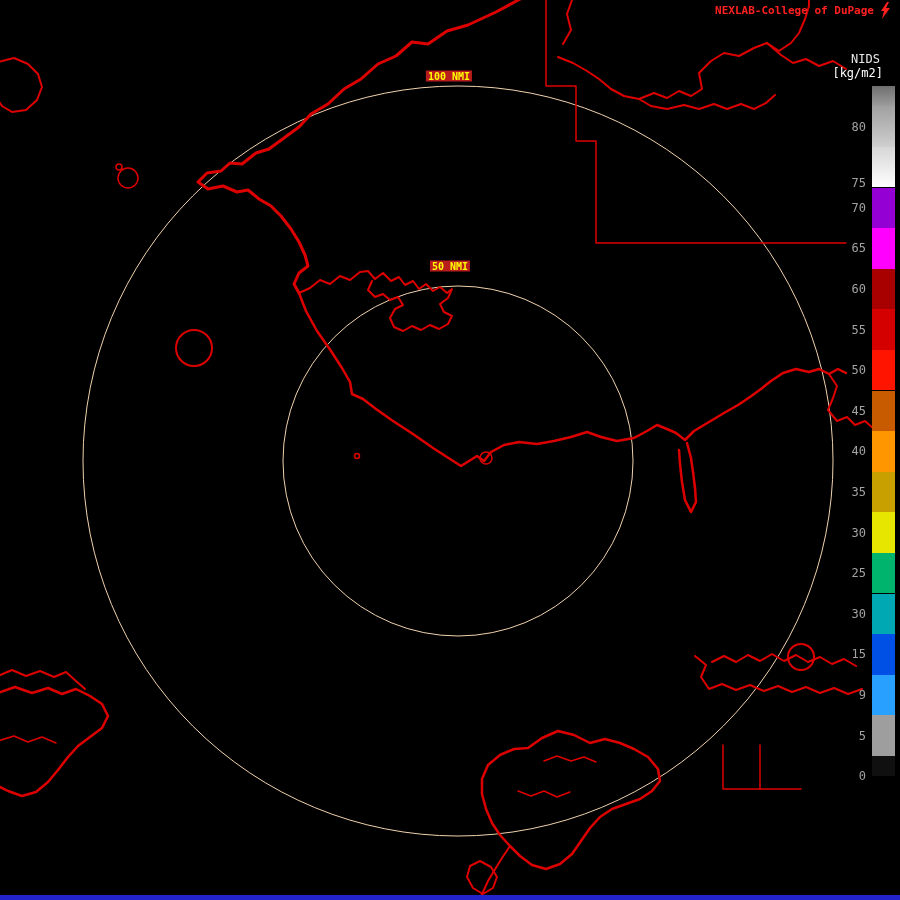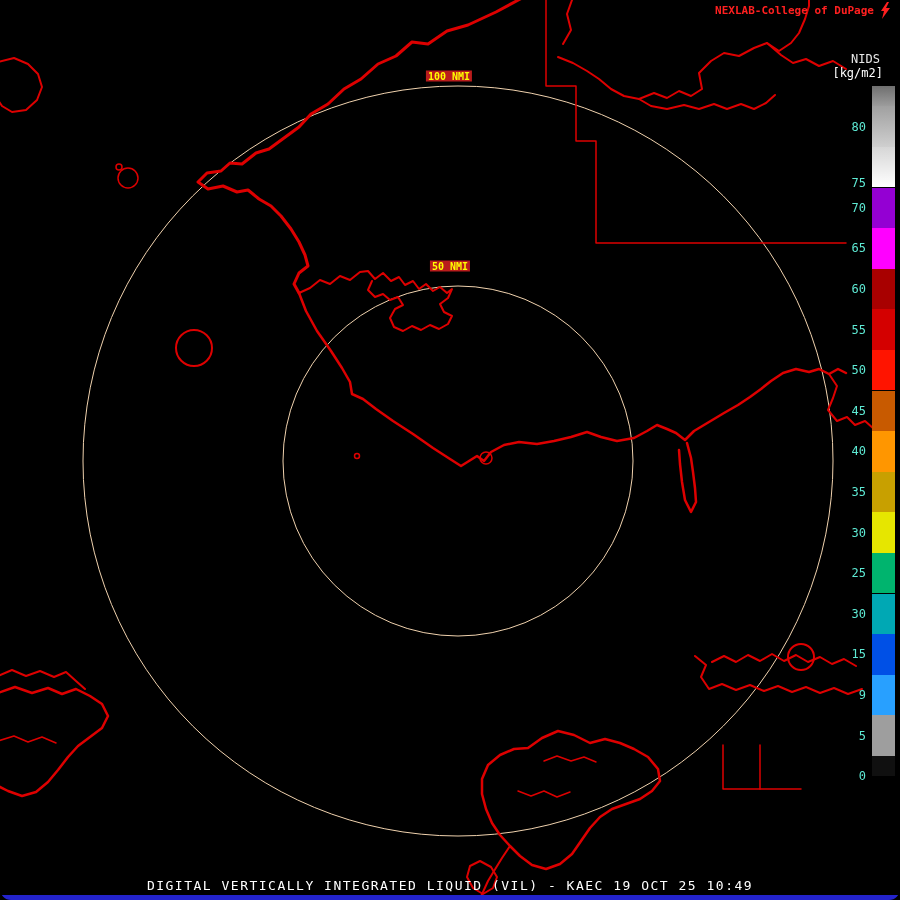"NEXLAB-College of DuPage" .screen { border-radius: 11px -> none }
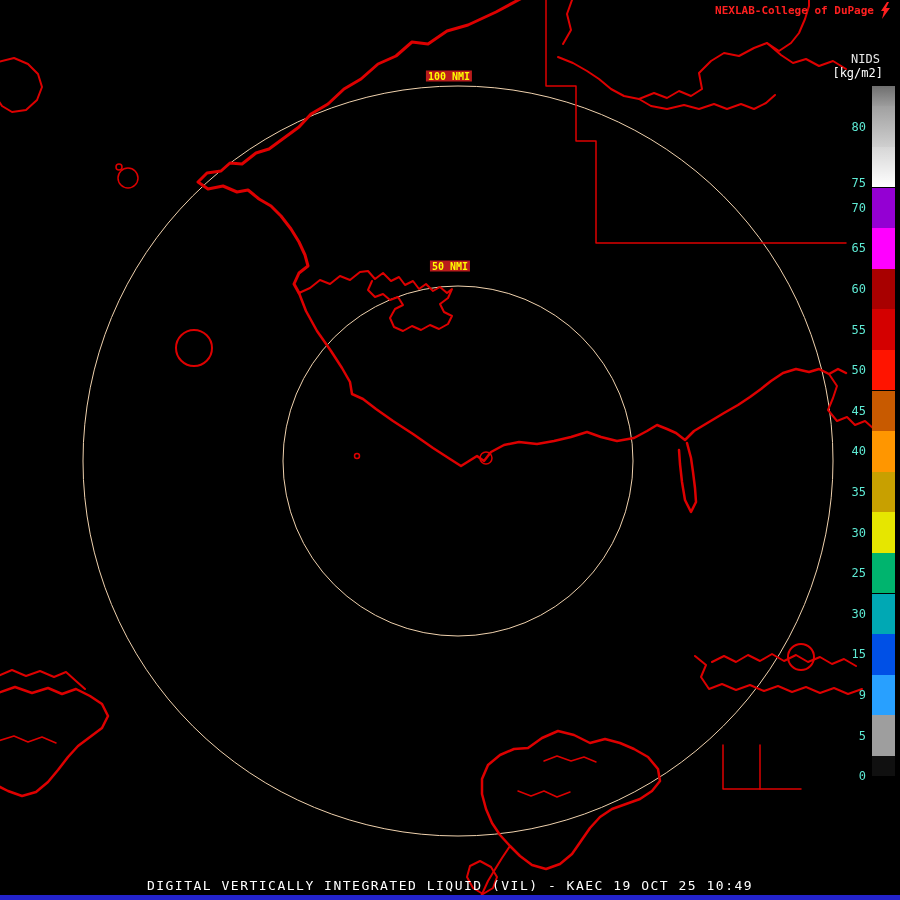"80" .cb-label { color: #5eead4 -> #a3a3a3 }
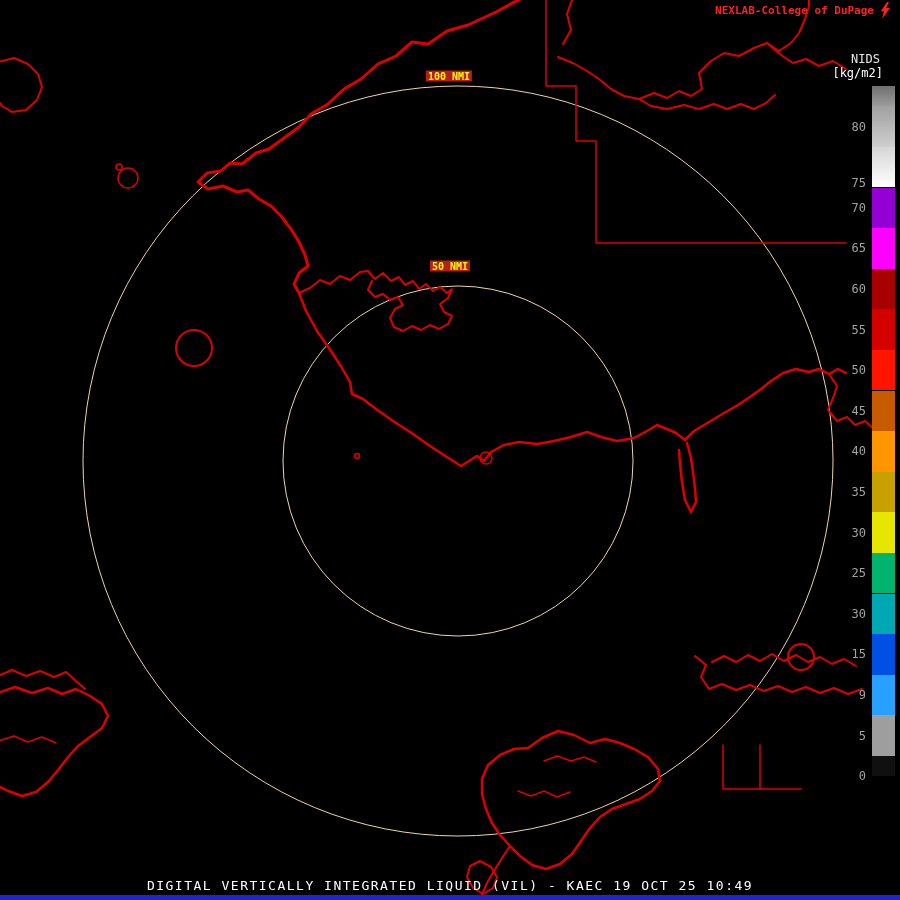"DIGITAL VERTICALLY INTEGRATED LIQUID" div.footer-text { html: <div>DIGITAL VERTICALLY INTEGRATED LIQUID (VIL) - KAEC 19 OCT 25 10:49</div> -> none }
